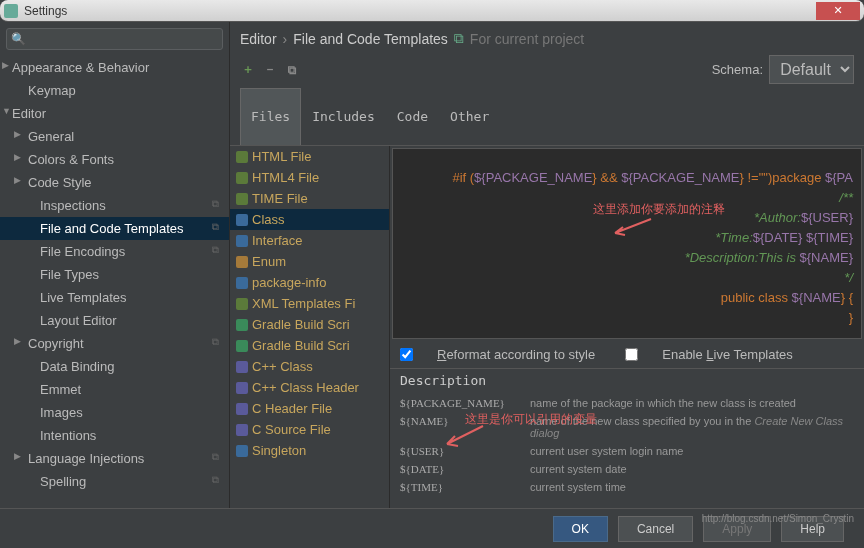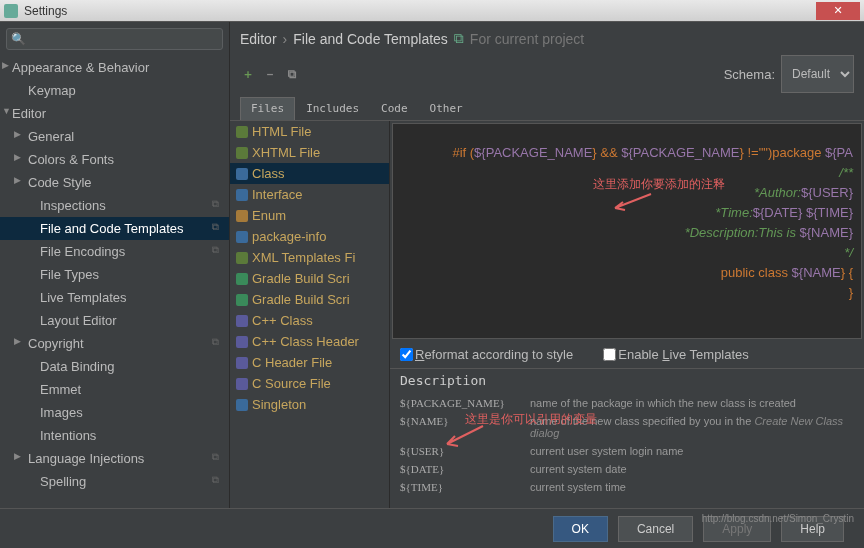"Settings" .titlebar { border-radius: none -> 8px }
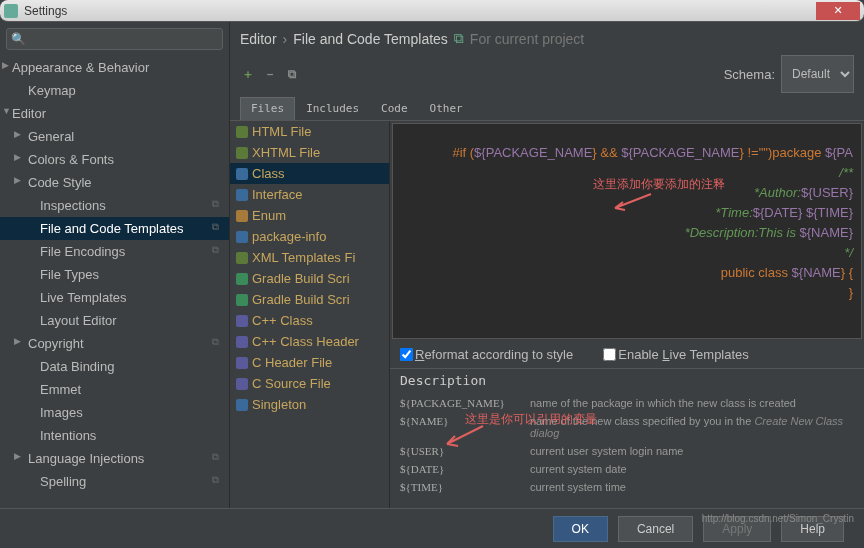"Default" .toprow select { font-size: 12px -> 16px; padding: 10px 6px -> 4px 6px; text-align: none -> center }
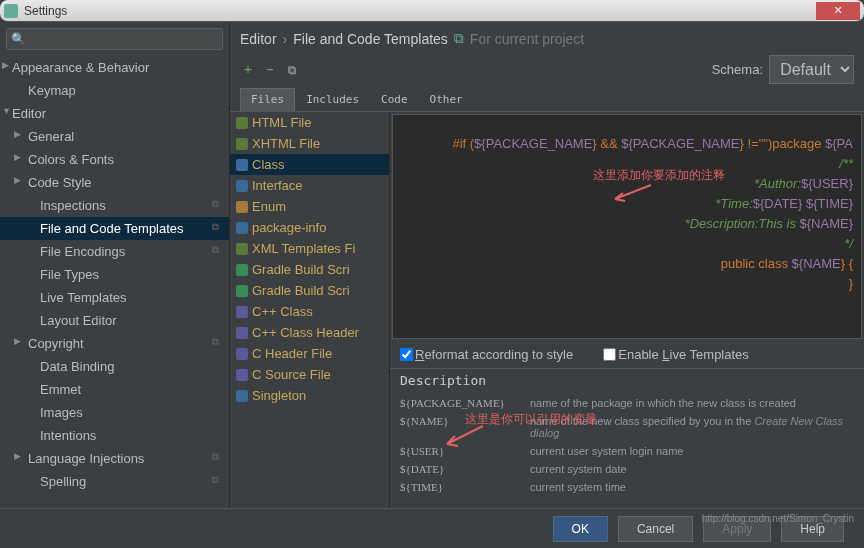"Files" .tab { font-size: 11px -> 13px; padding: 4px 10px -> 20px 10px }
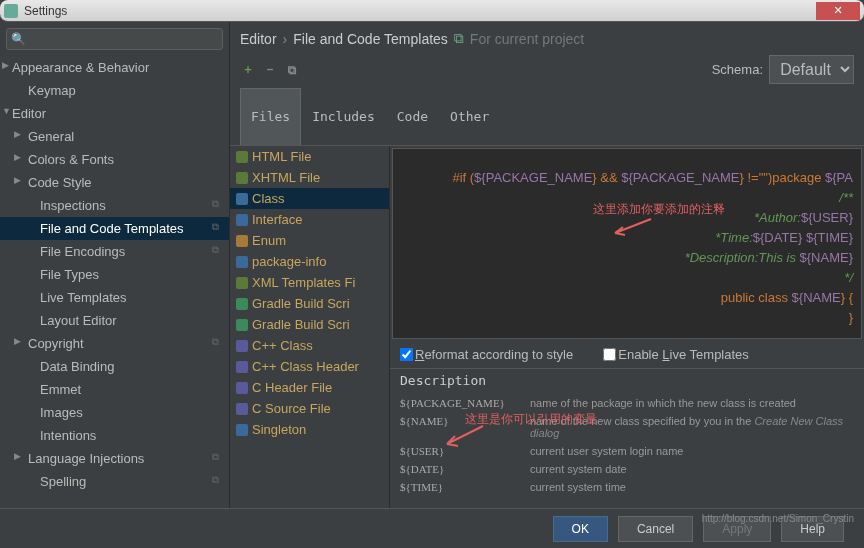"HTML4 File" div.file-item { html: none -> <div> <span></span> <span>HTML4 File</span> </div> }
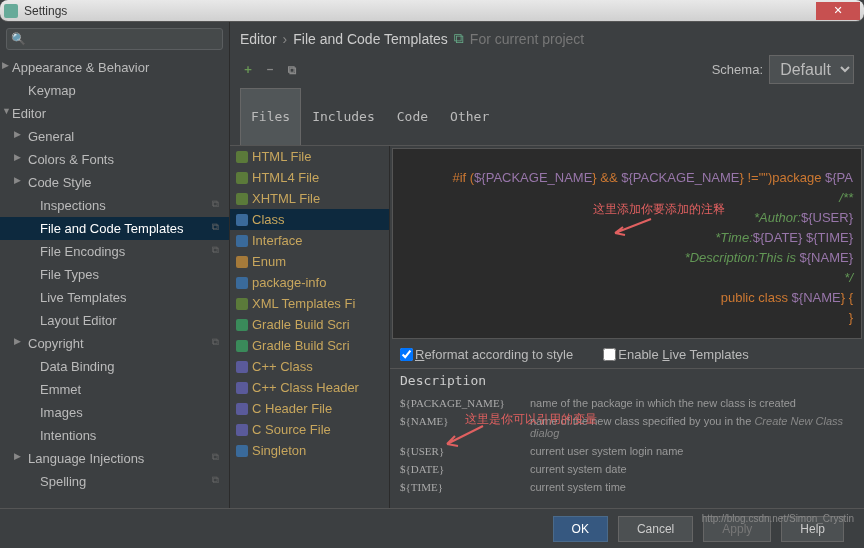"XHTML File" span { text: XHTML -> TIME }
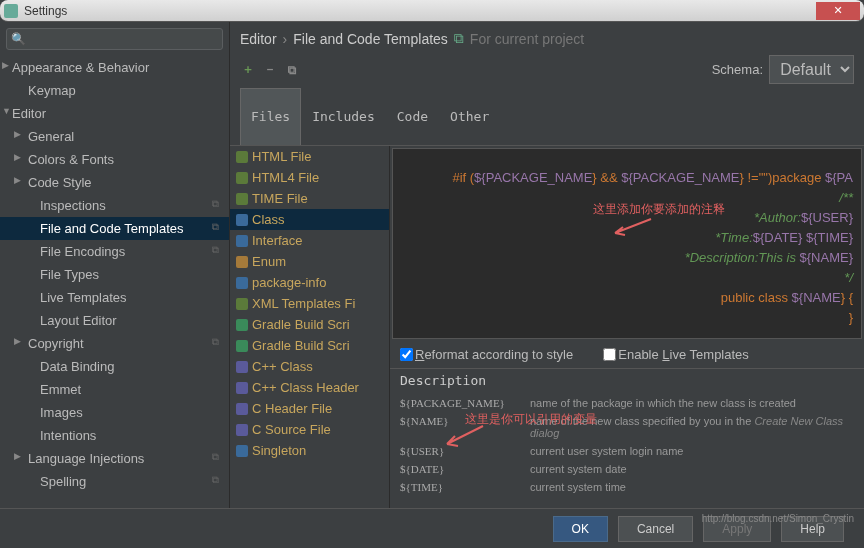"Reformat according to style" .optrow label { gap: 2px -> 24px }
